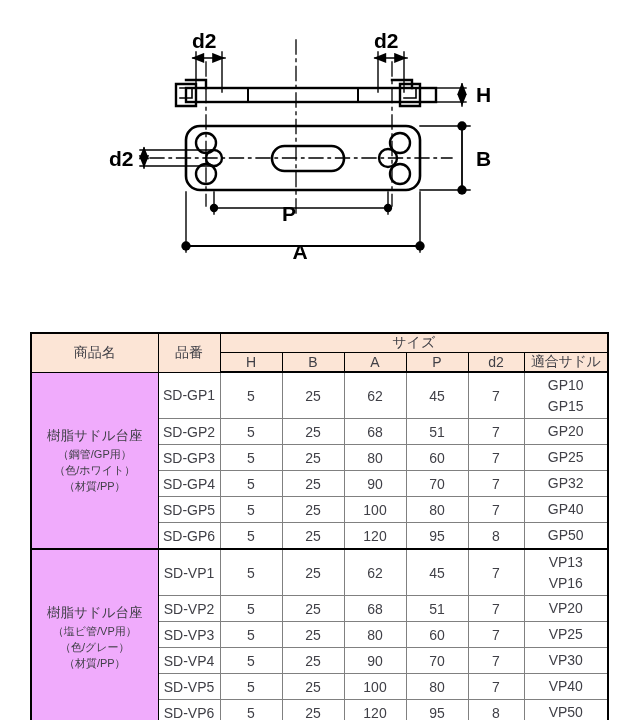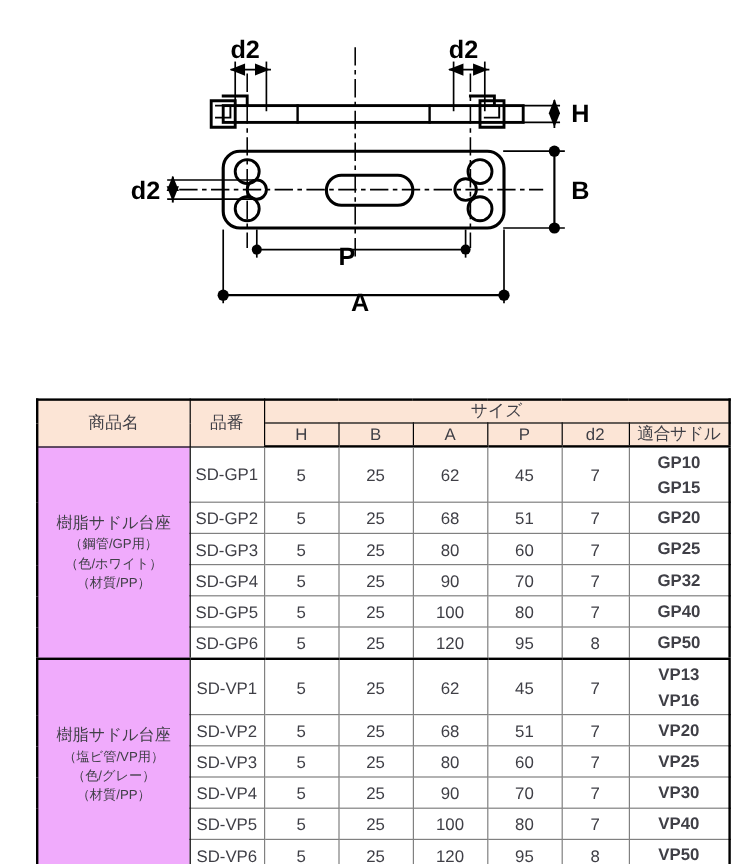"GP10" .fit span { font-weight: bold -> none }
